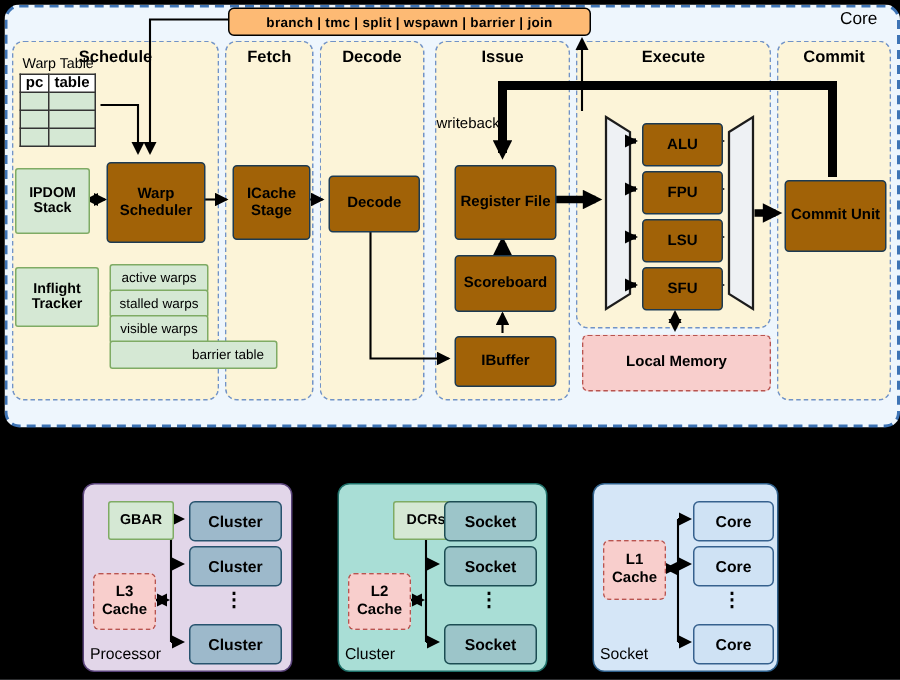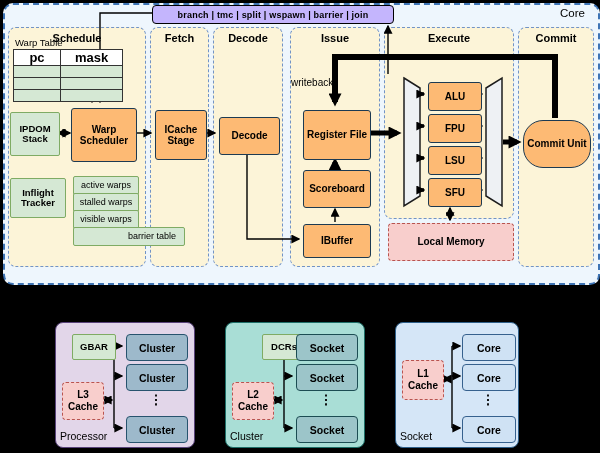"branch | tmc | split" .signals { background: #c4b5fd -> #fdba74 }
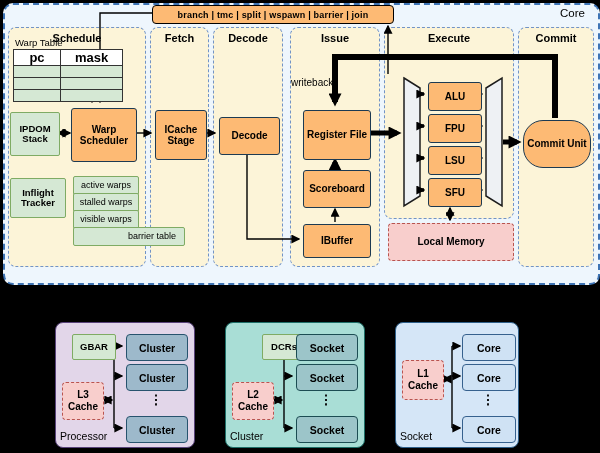"pc" .warp-table th,.warp-table td { font-size: 13px -> 10px; padding: 0 14px -> 0 0 }
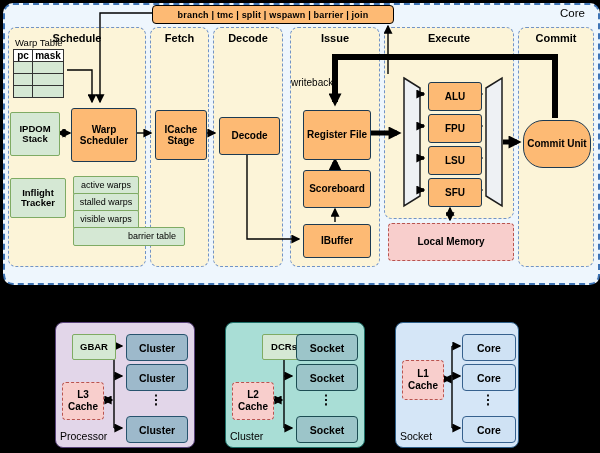"mask" th.c2 { text: mask -> table }
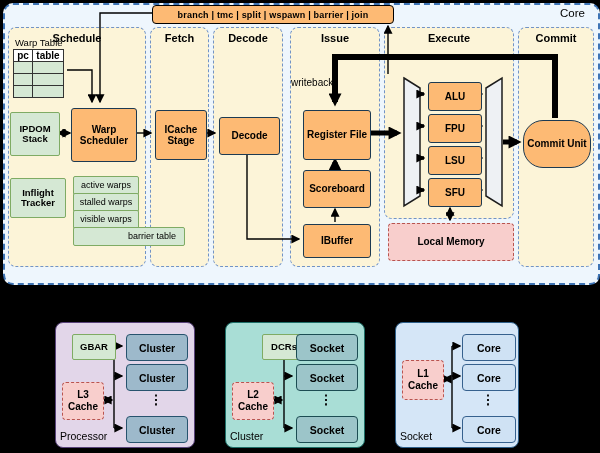"ALU" .gbox { background: #fdba74 -> #a16207 }
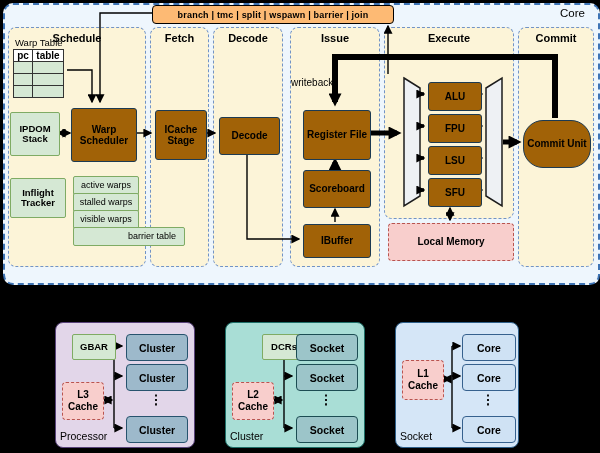"Commit Unit" div.abs { border-radius: 20px -> none }
